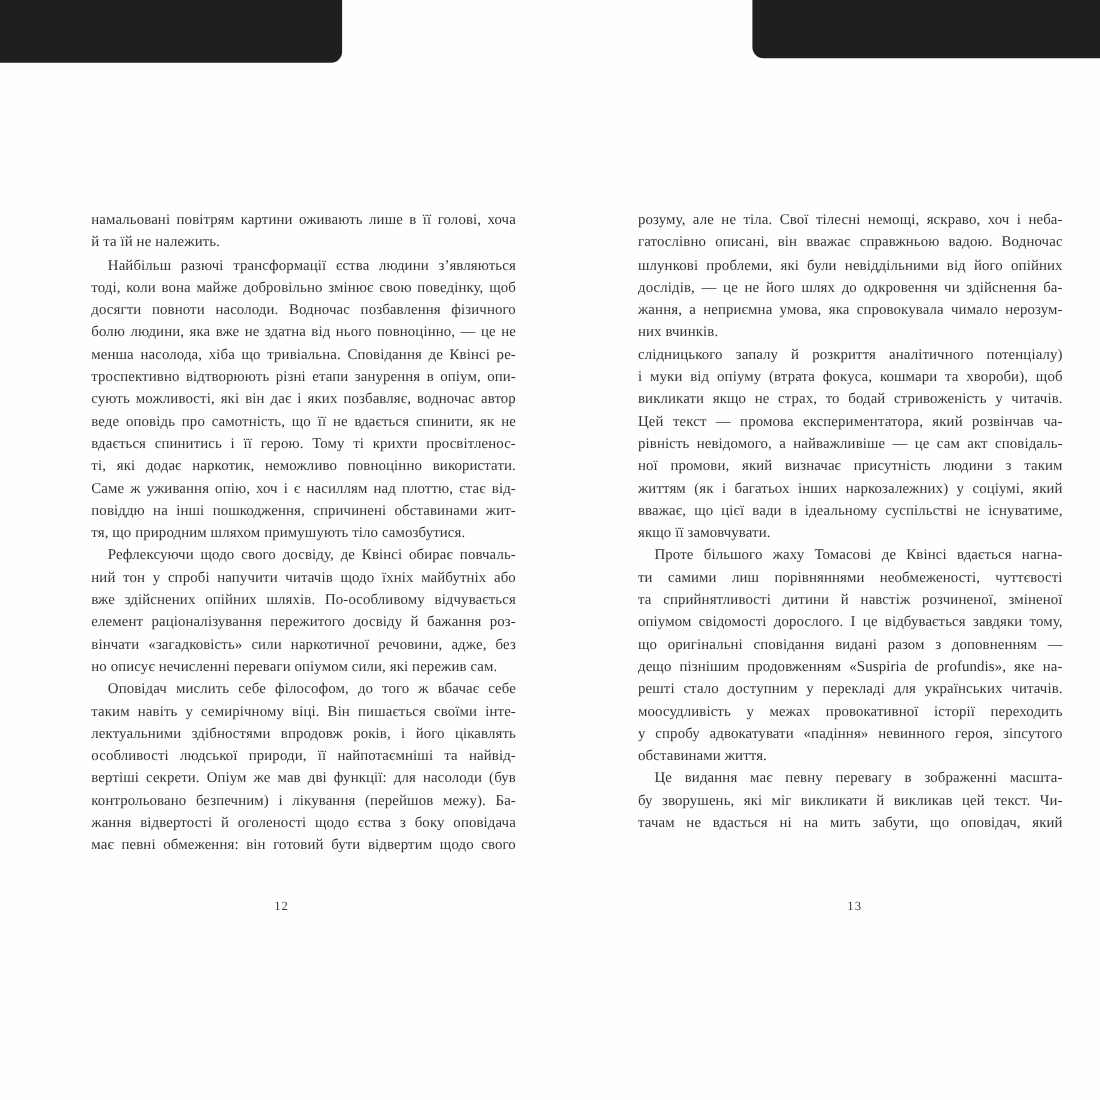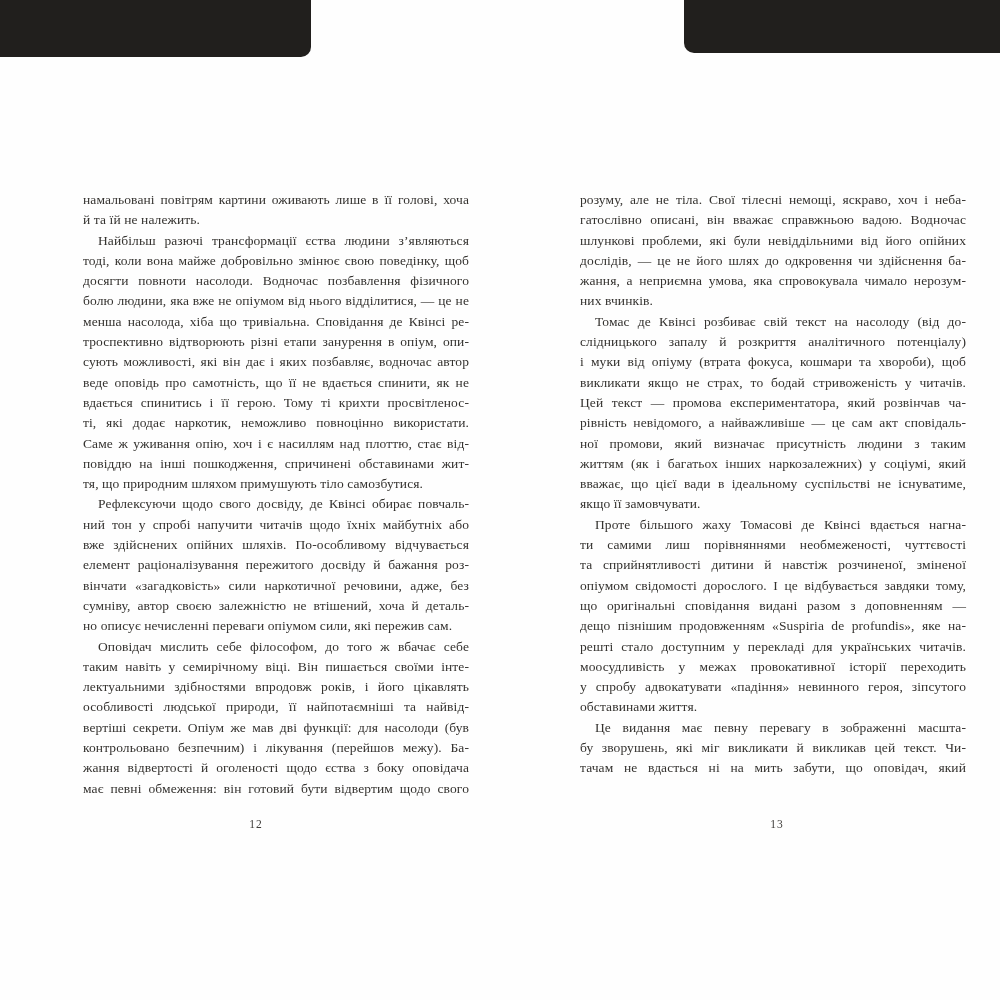"болю людини, яка вже не" div.line { text: опіумом від нього відділитися -> здатна від нього повноцінно }
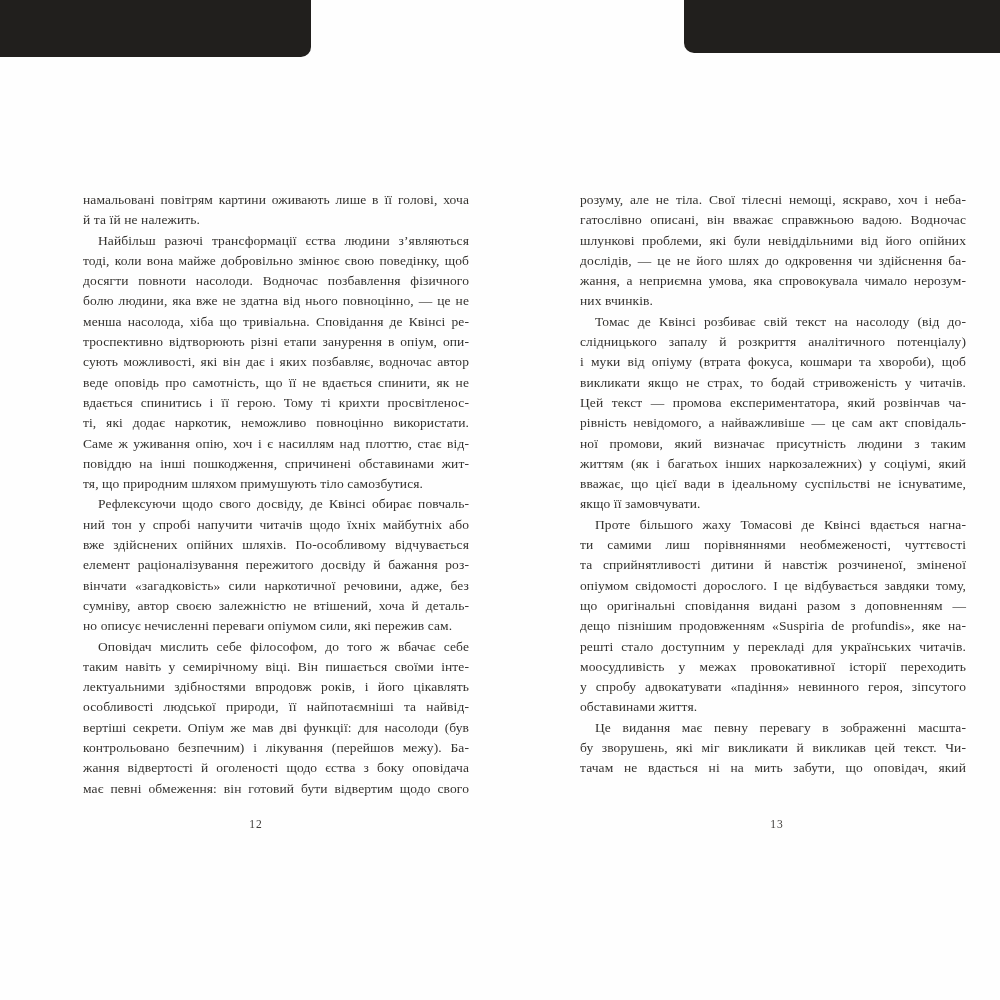"Томас де Квінсі розбиває свій" div.line { html: <div>Томас де Квінсі розбиває свій текст на насолоду (від до-</div> -> none }
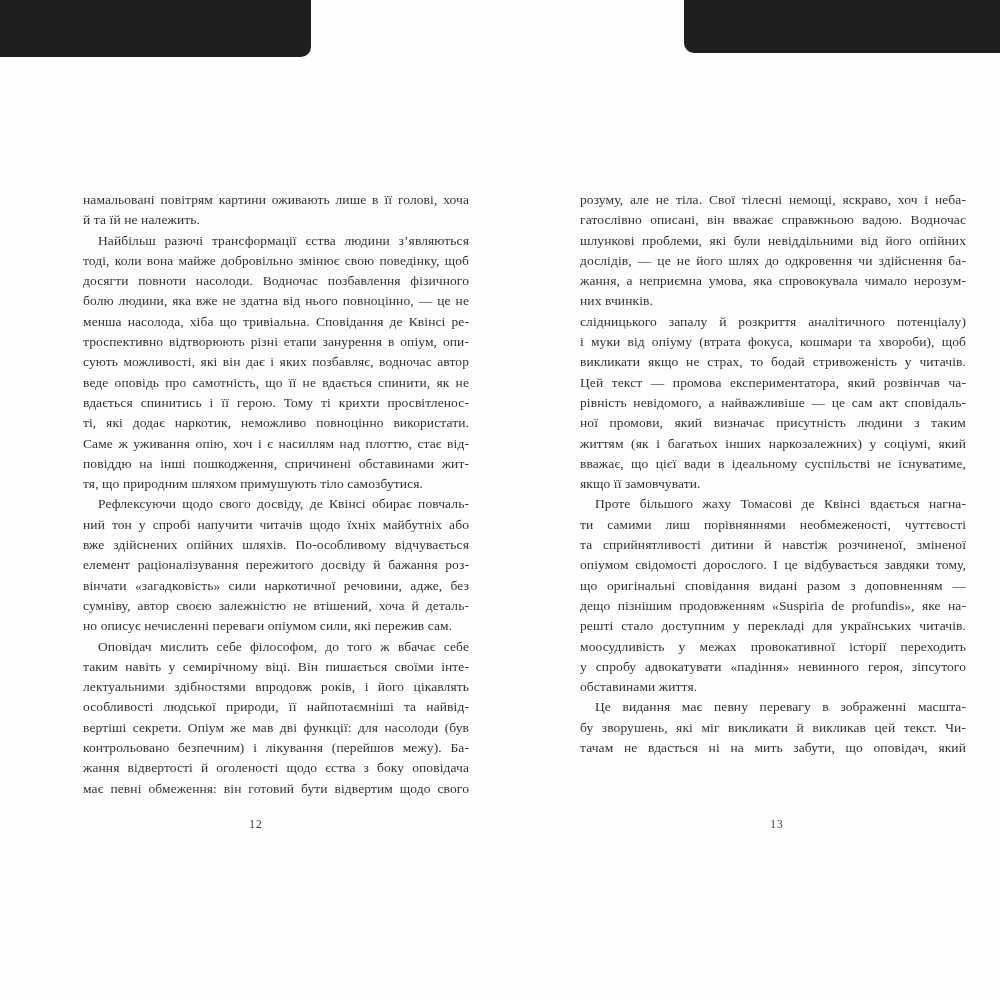"сумніву, автор своєю залежністю не" div.line { html: <div>сумніву, автор своєю залежністю не втішений, хоча й деталь-</div> -> none }
